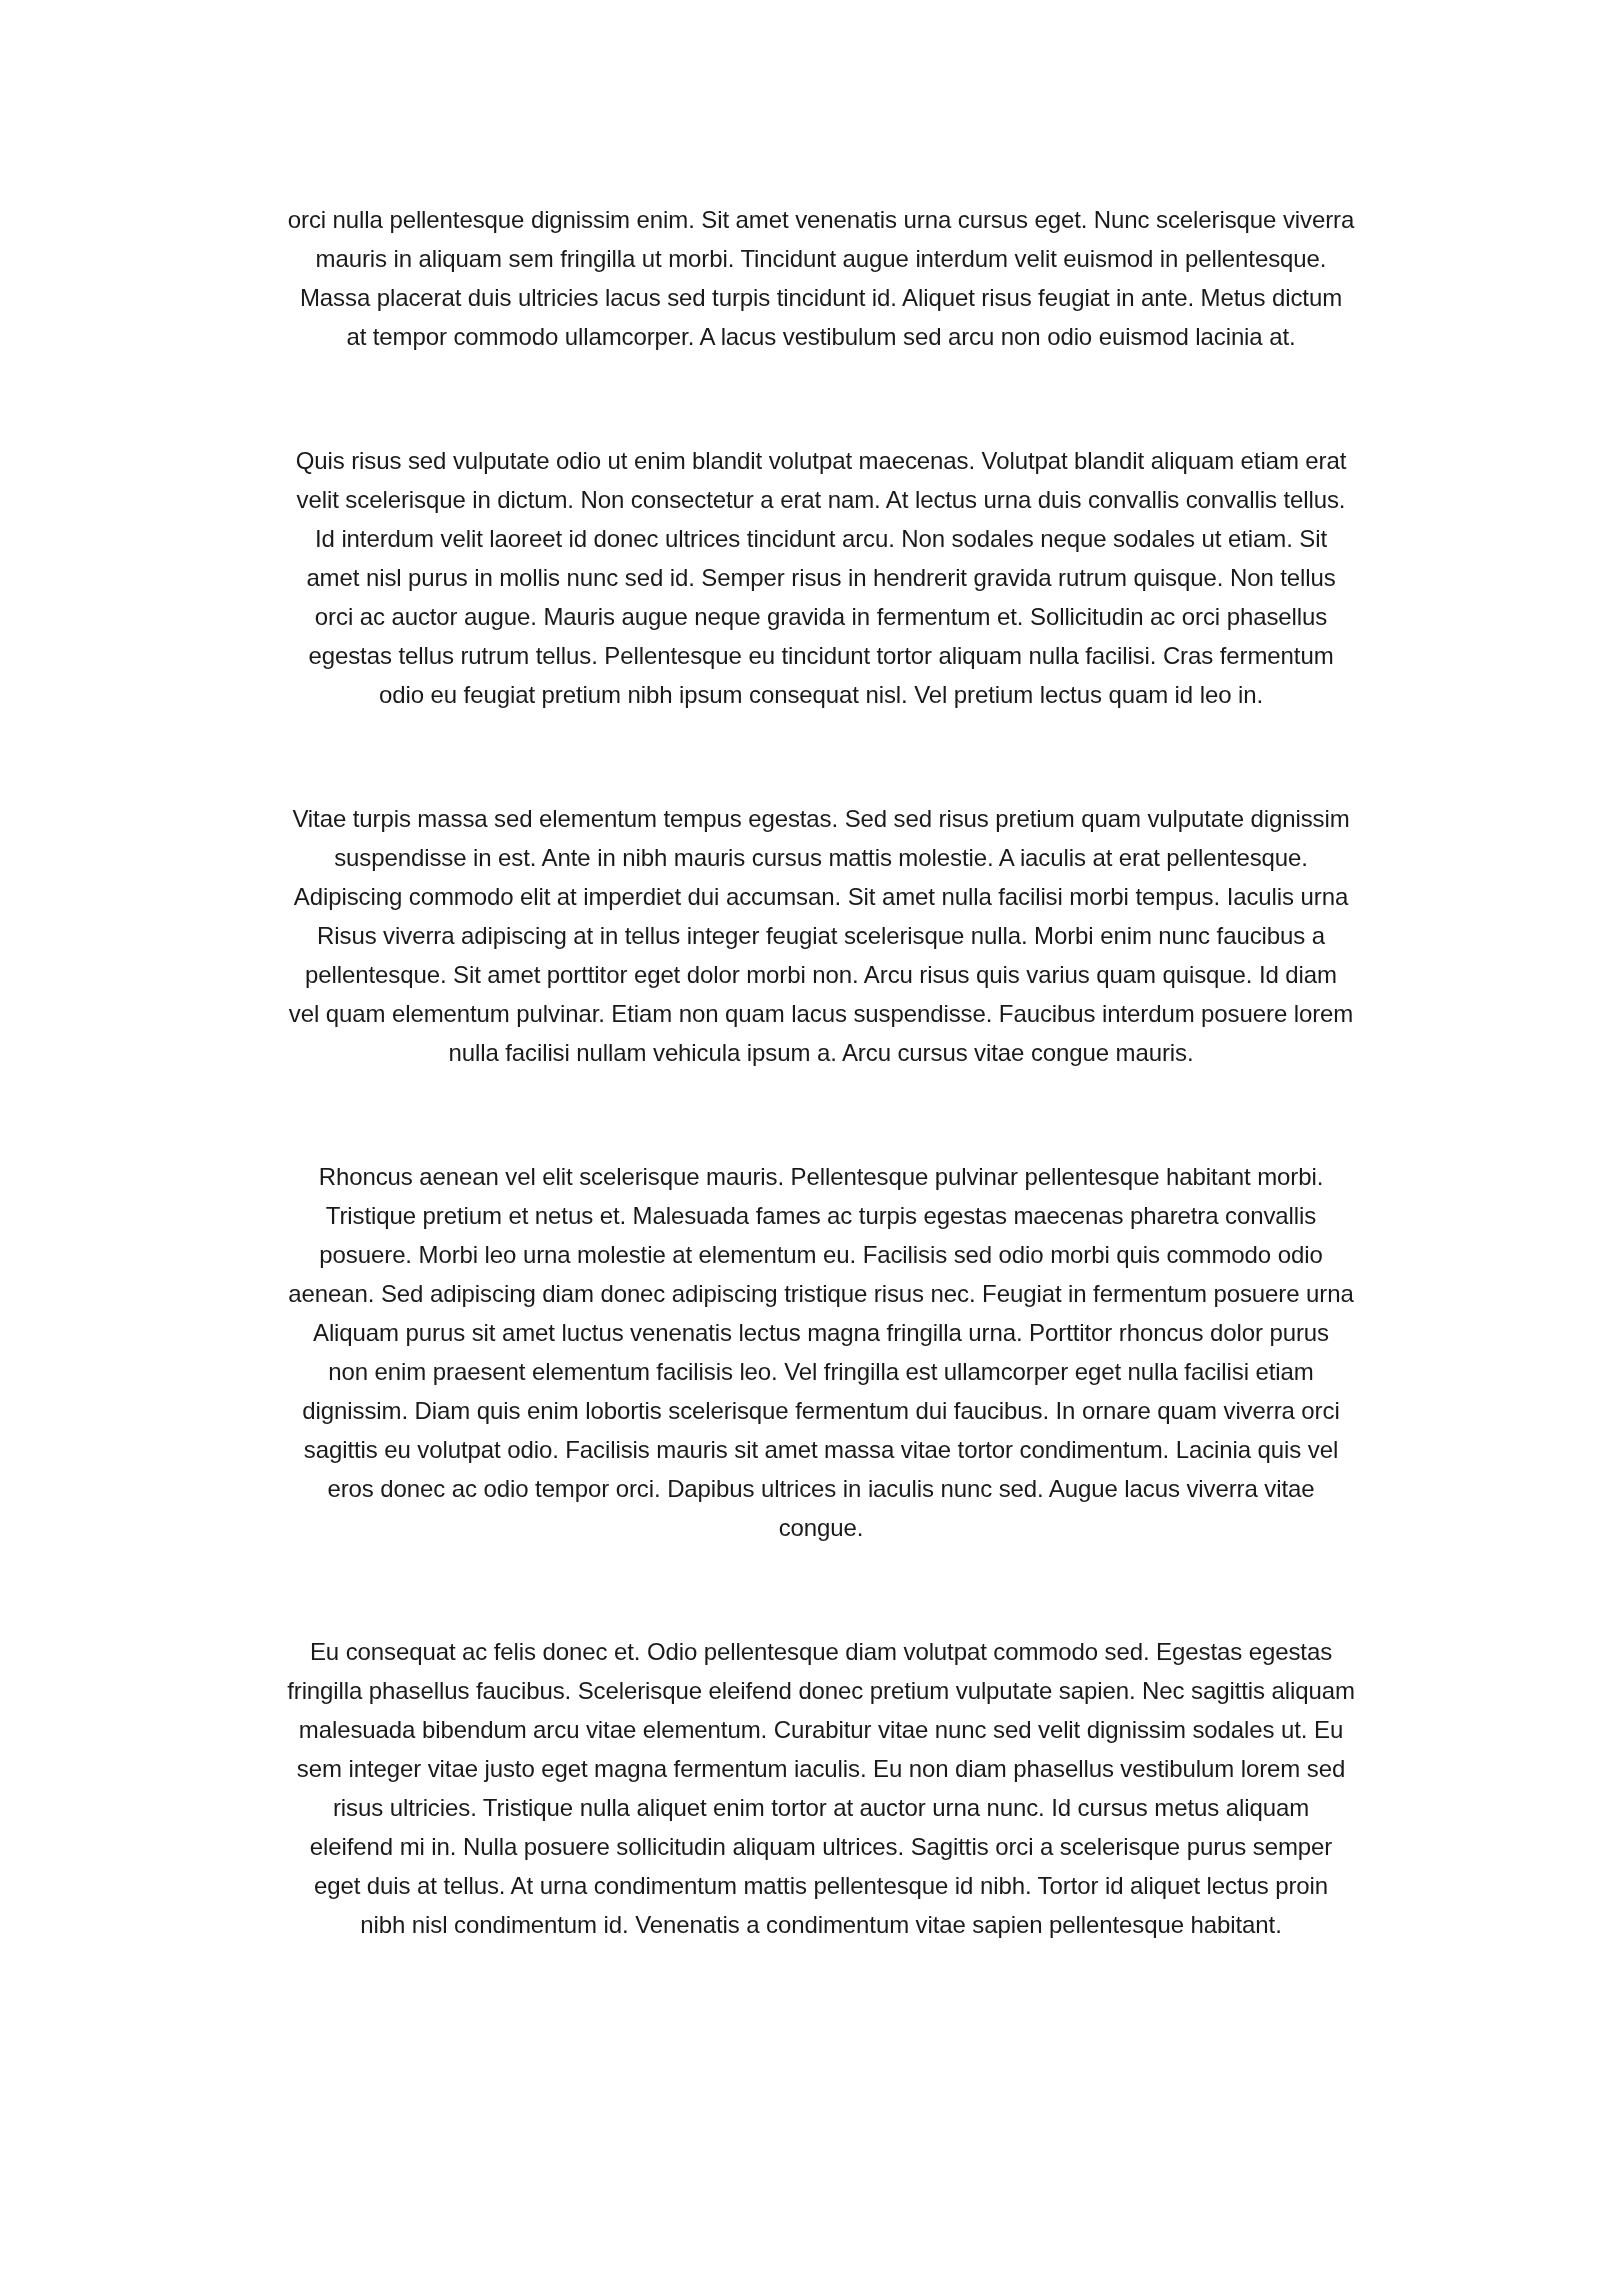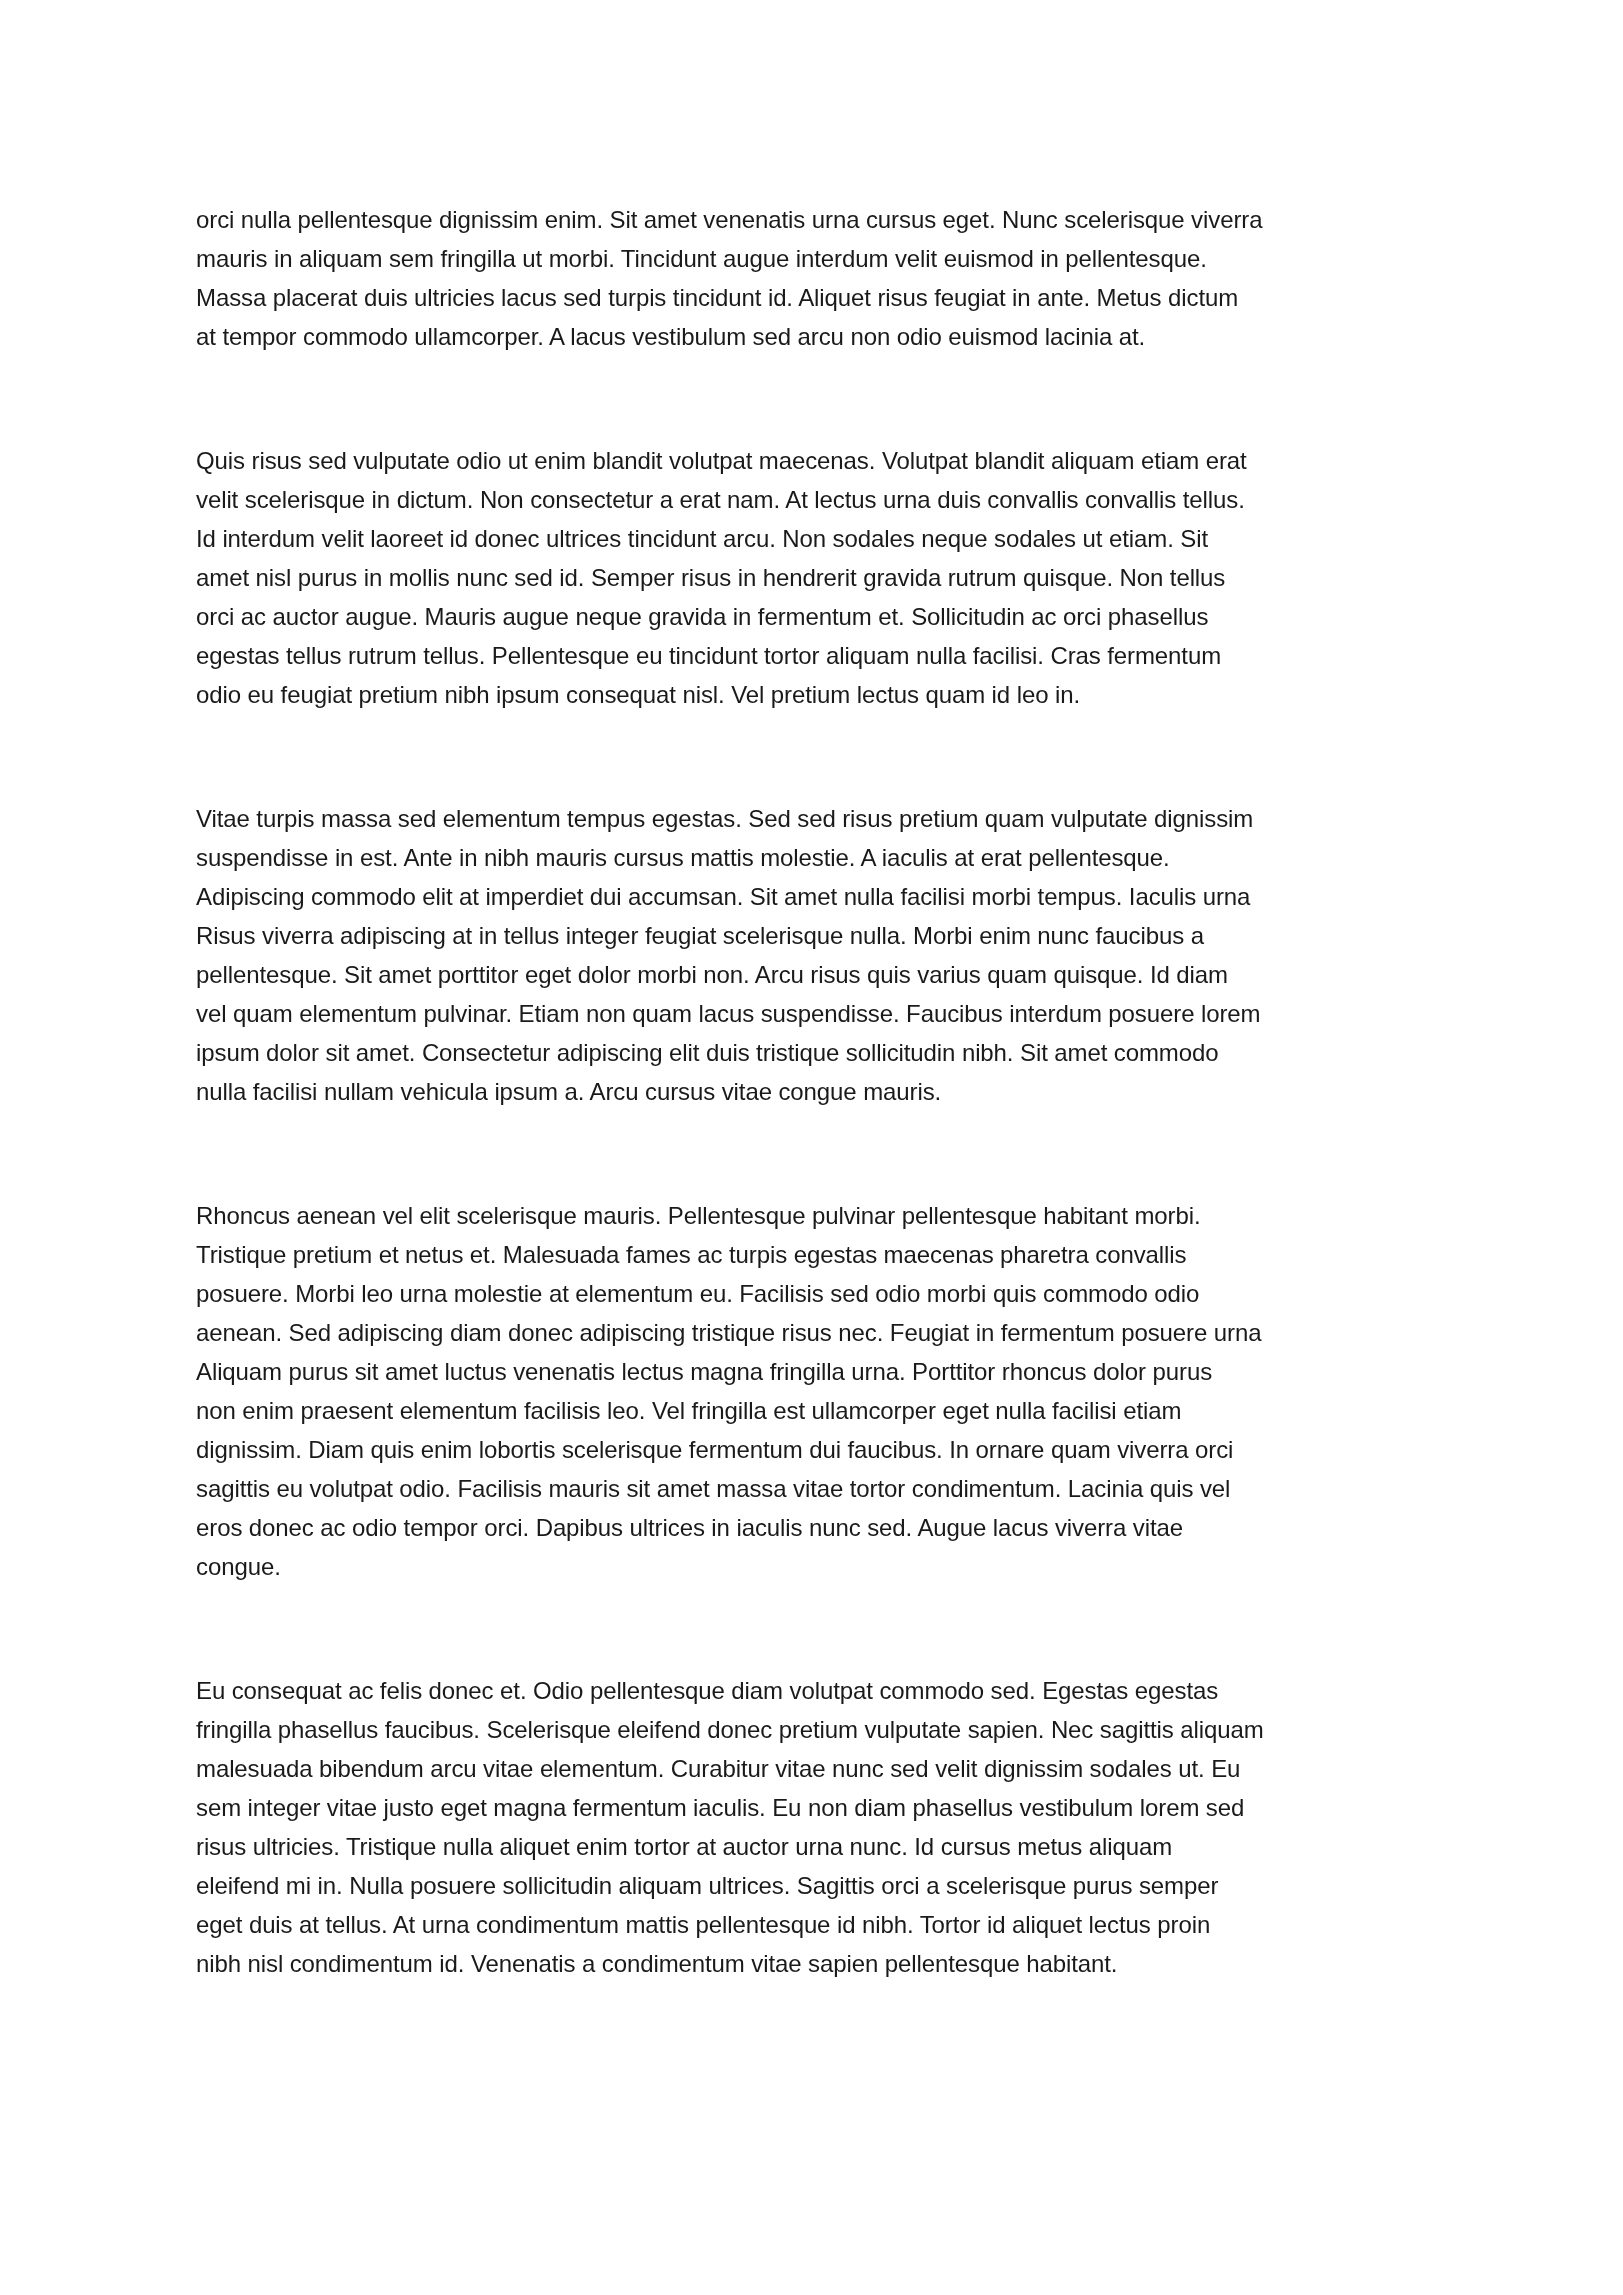"orci nulla pellentesque dignissim enim." .paragraph { text-align: none -> center }
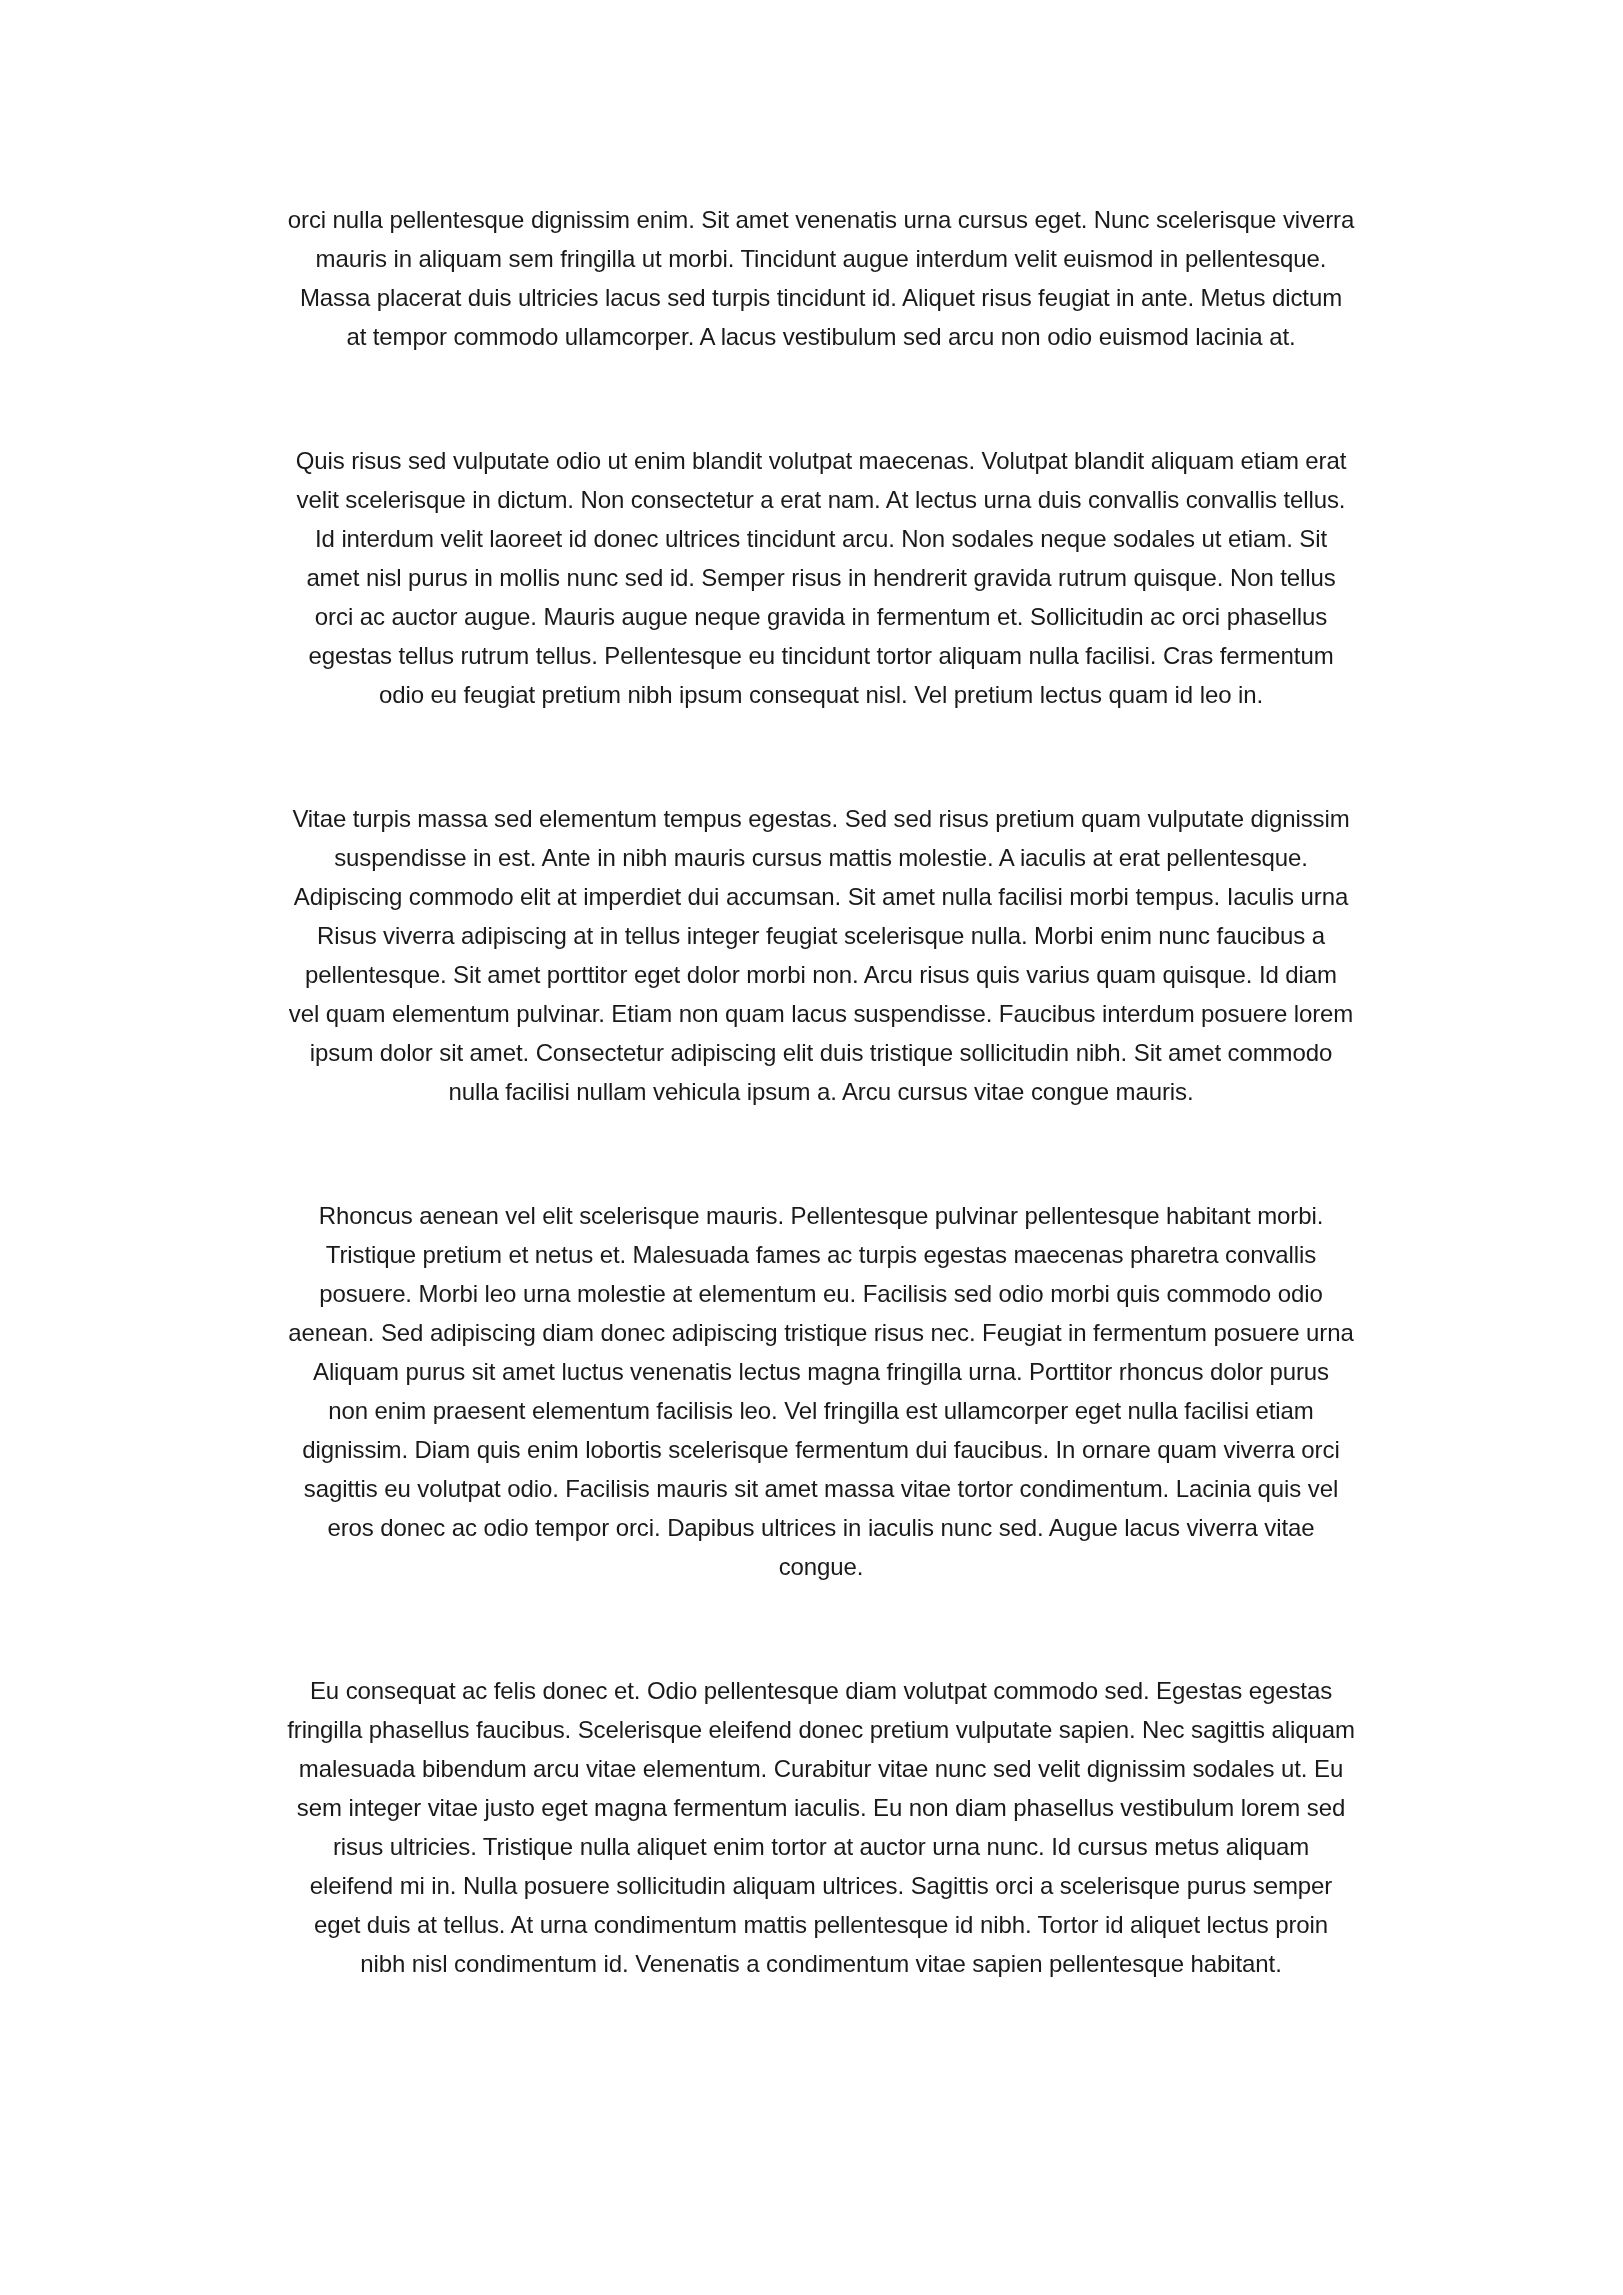"ipsum dolor sit amet. Consectetur" div.line { html: <div>ipsum dolor sit amet. Consectetur adipiscing elit duis tristique sollicitudin nibh. Sit amet commodo</div> -> none }
